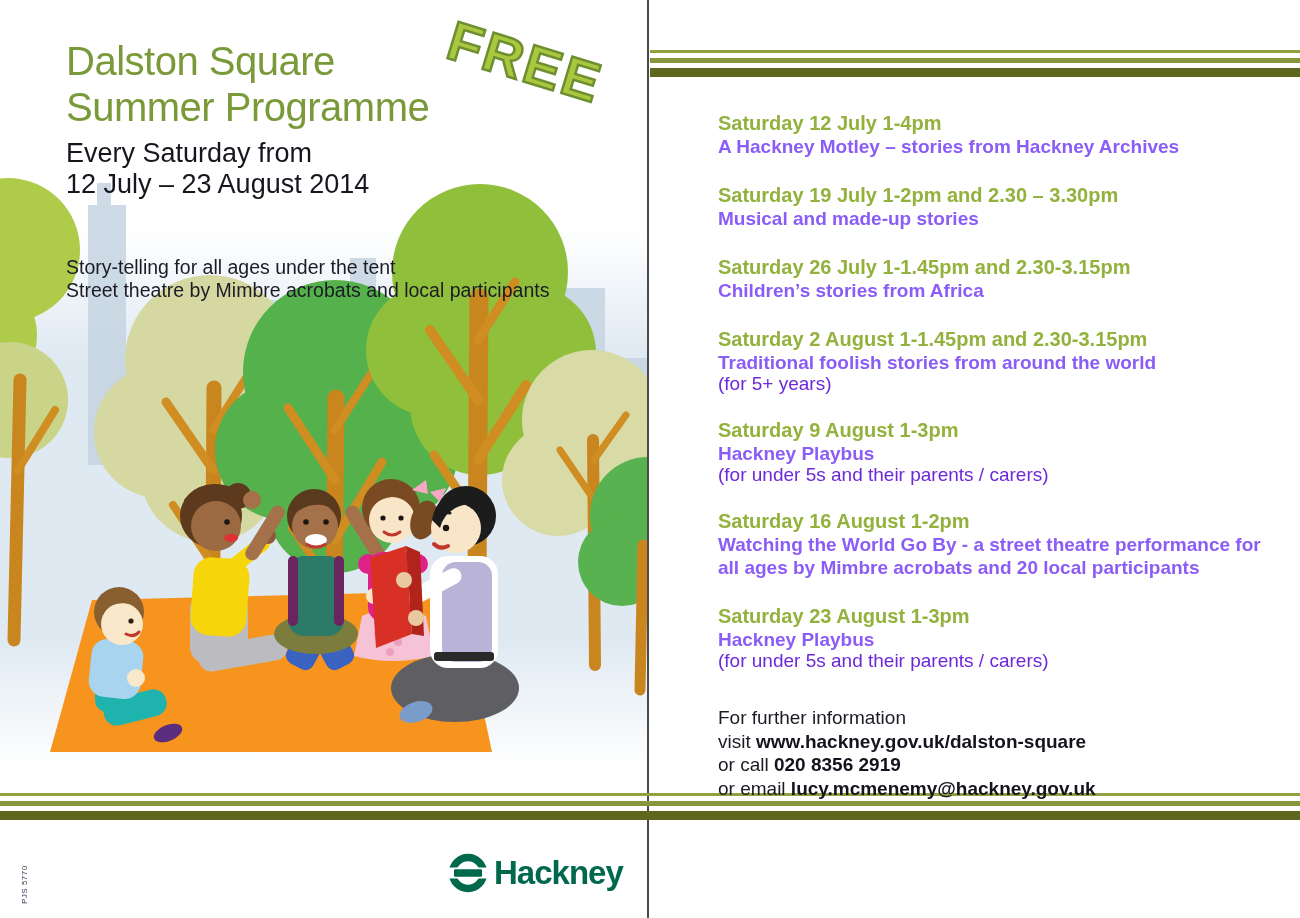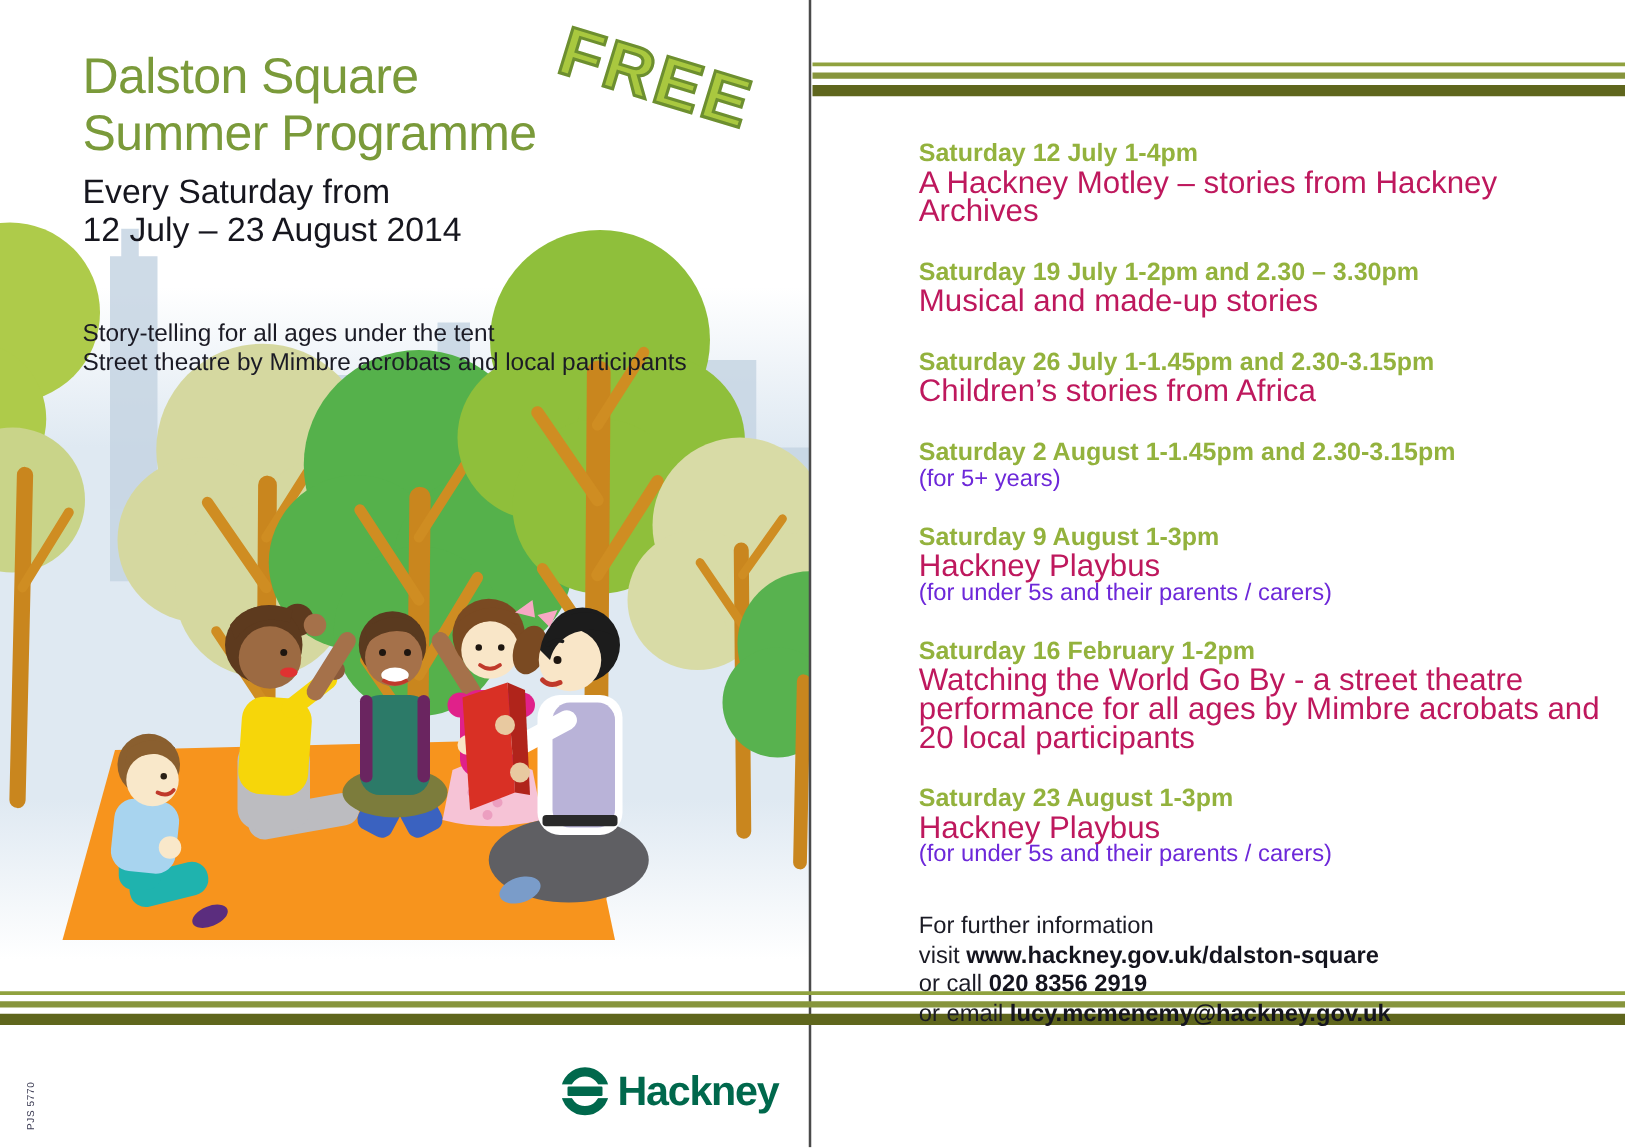"Saturday 12 July 1-4pm" #schedule { left: 85px -> 68px }
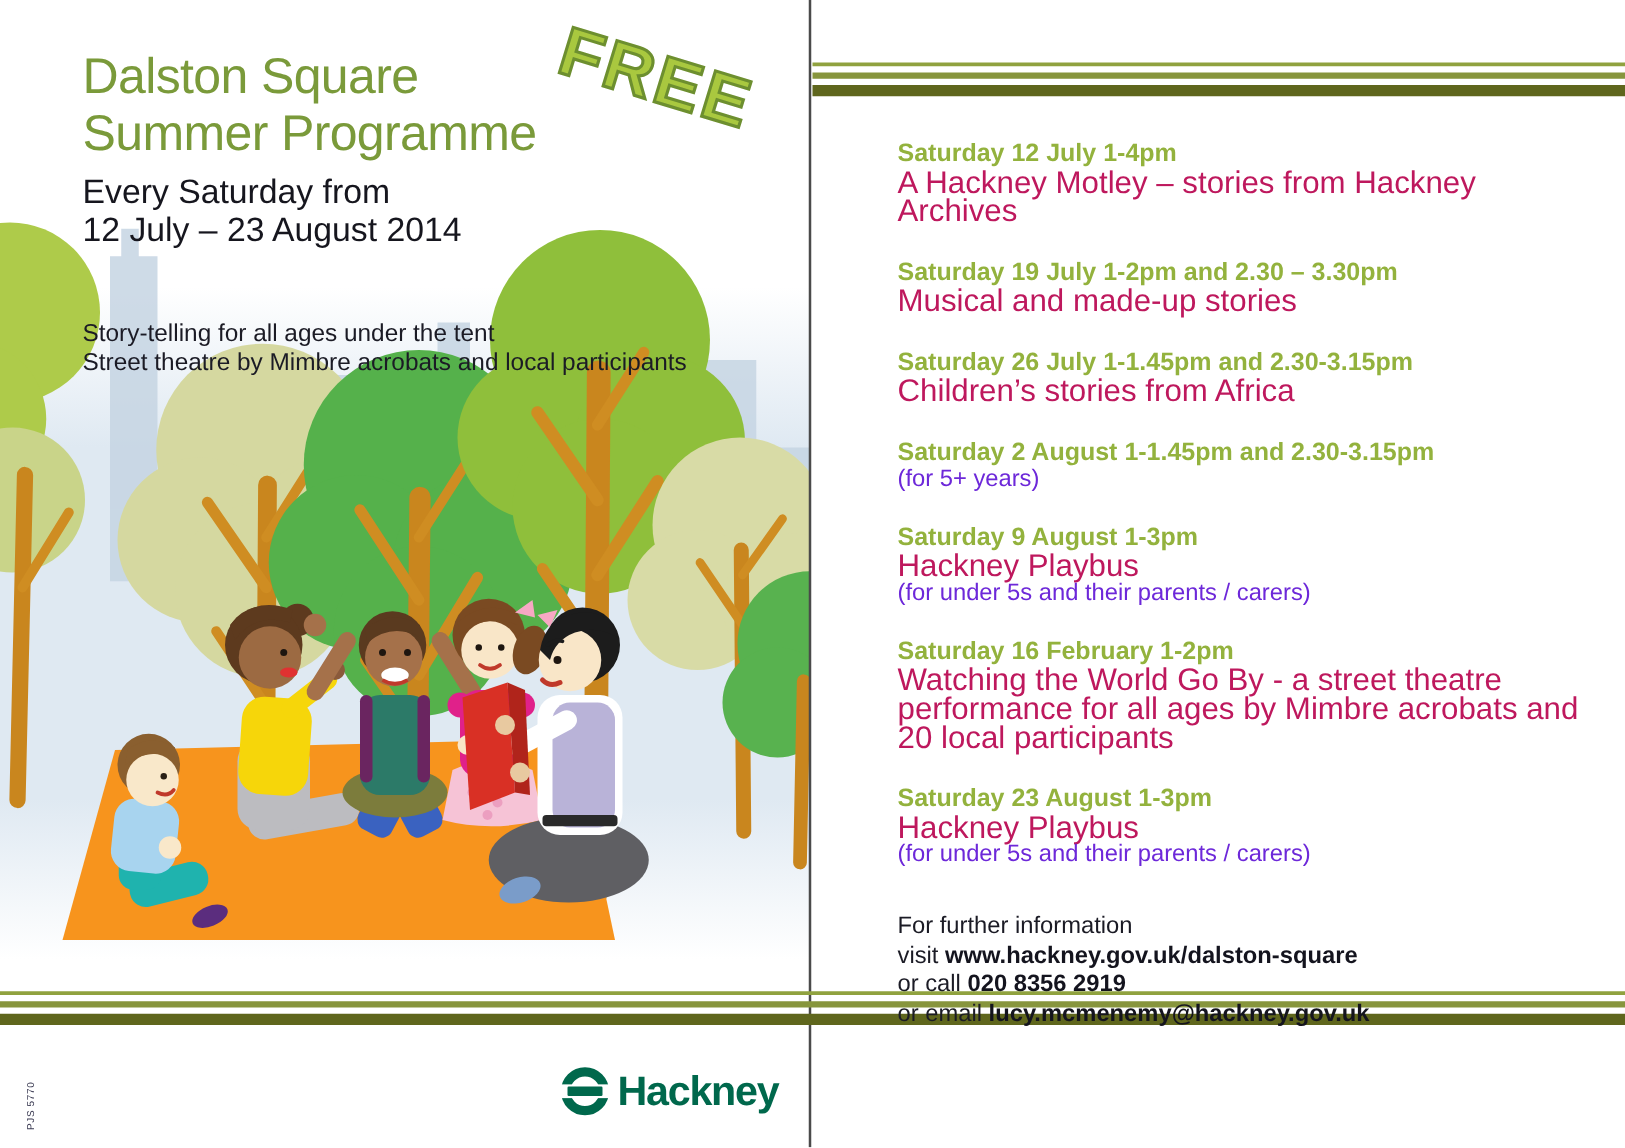"A Hackney Motley – stories" .event-body { color: #be185d -> #8b5cf6; font-size: 25px -> 19px; font-weight: none -> bold }
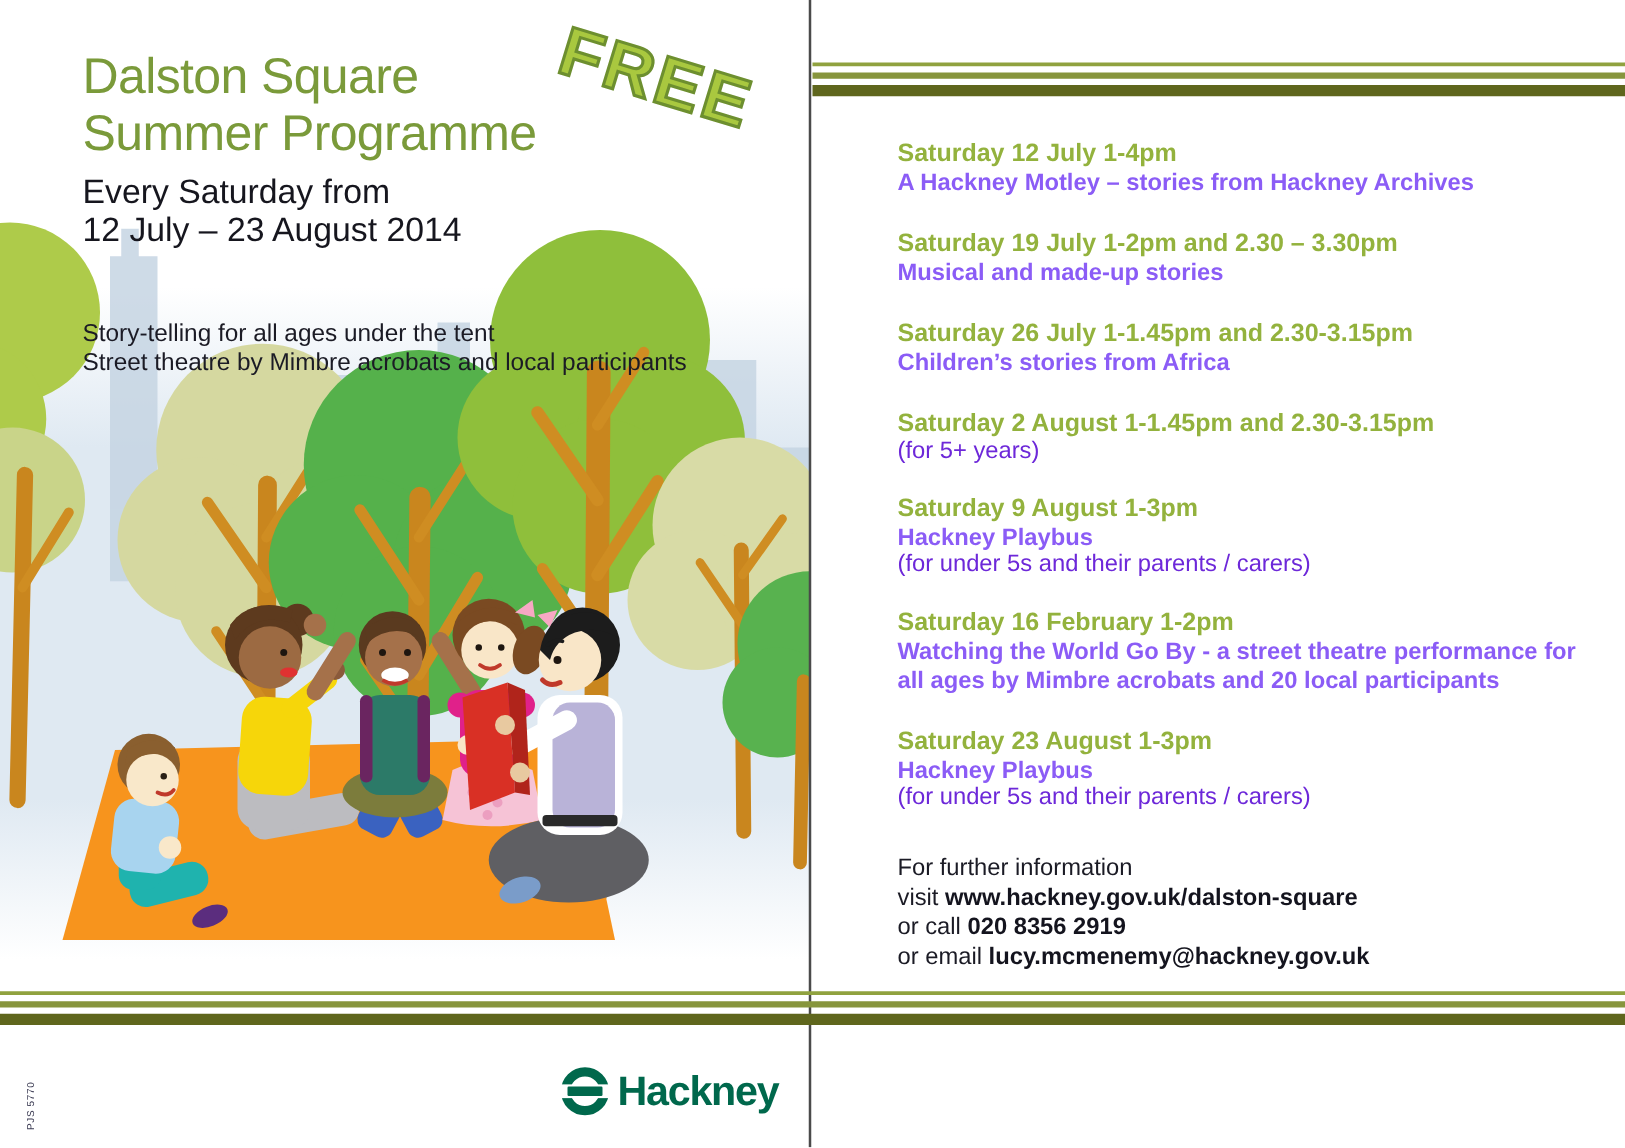"Traditional foolish stories from around" div.event-body { html: none -> <div>Traditional foolish stories from around the world</div> }
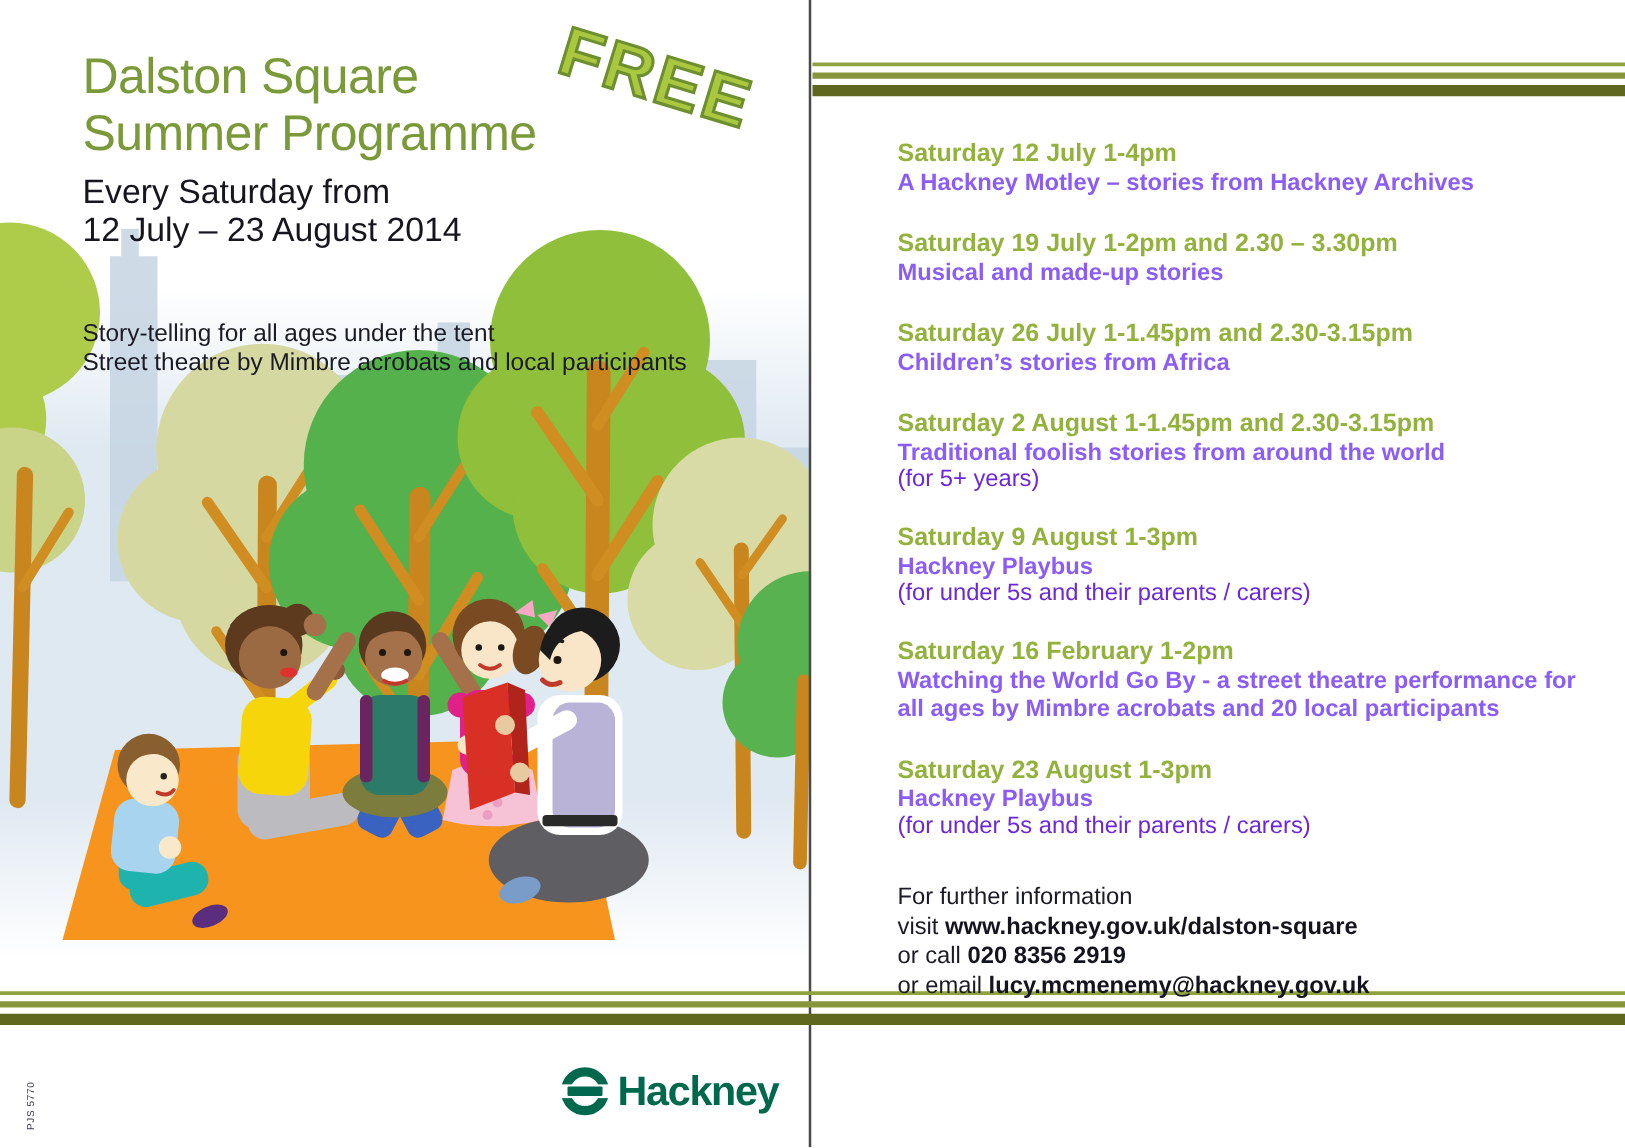"Saturday 16 February 1-2pm" div.event-heading { text: February -> August }
